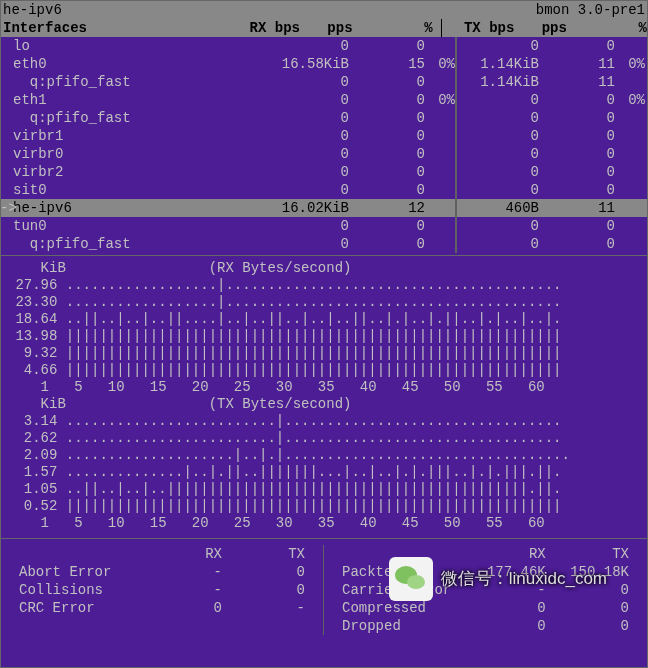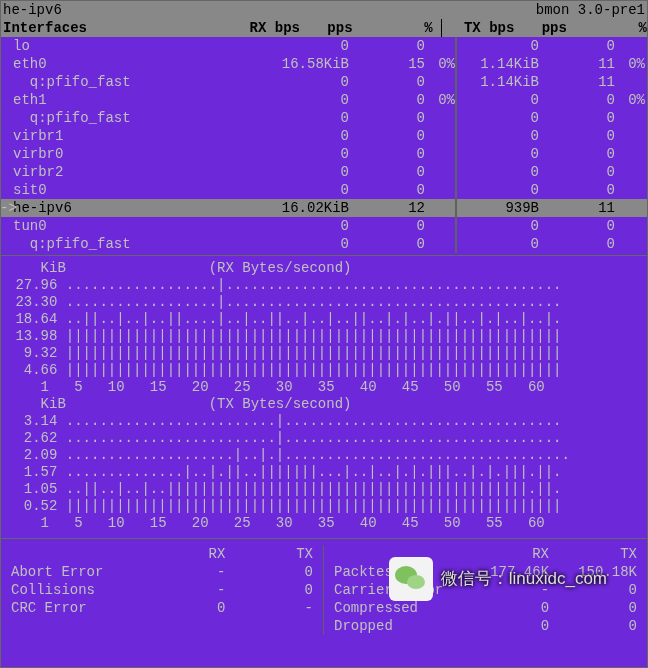"he-ipv6" .frame { background: #6d28d9 -> #4c1d95 }
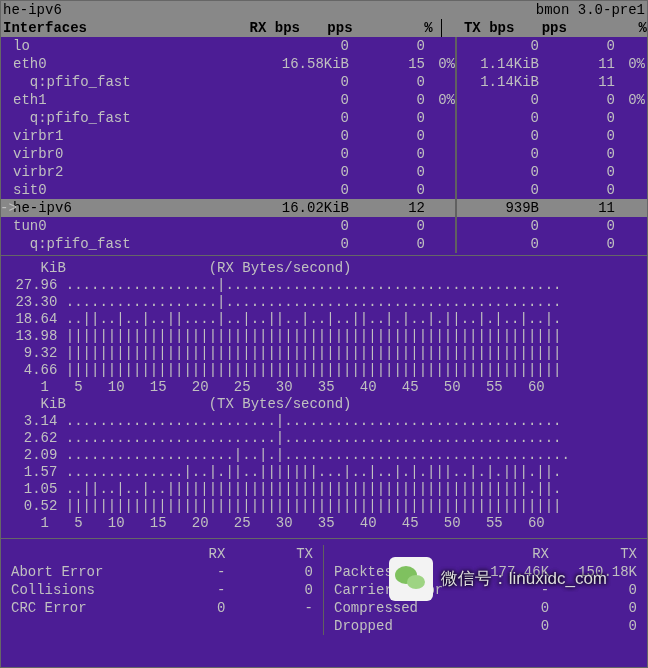"939B" div.col { text: 939B -> 460B }
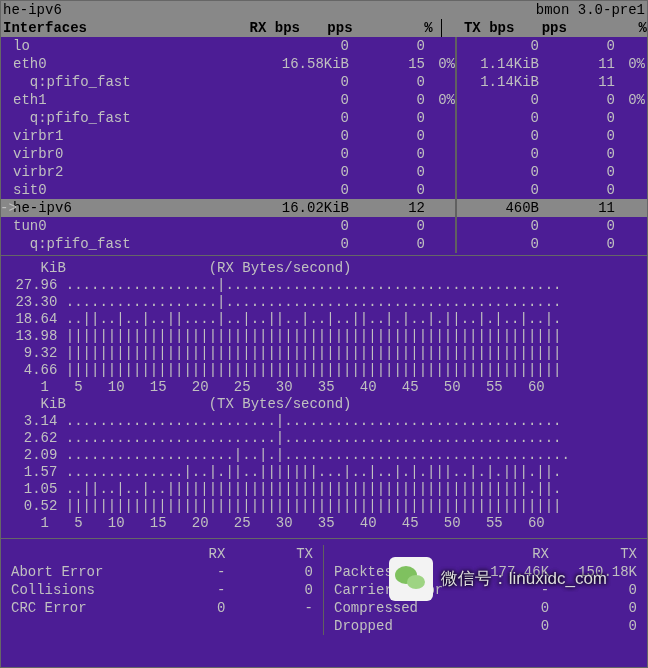"RX" .stats-pane { padding: 0 10px -> 0 18px }
